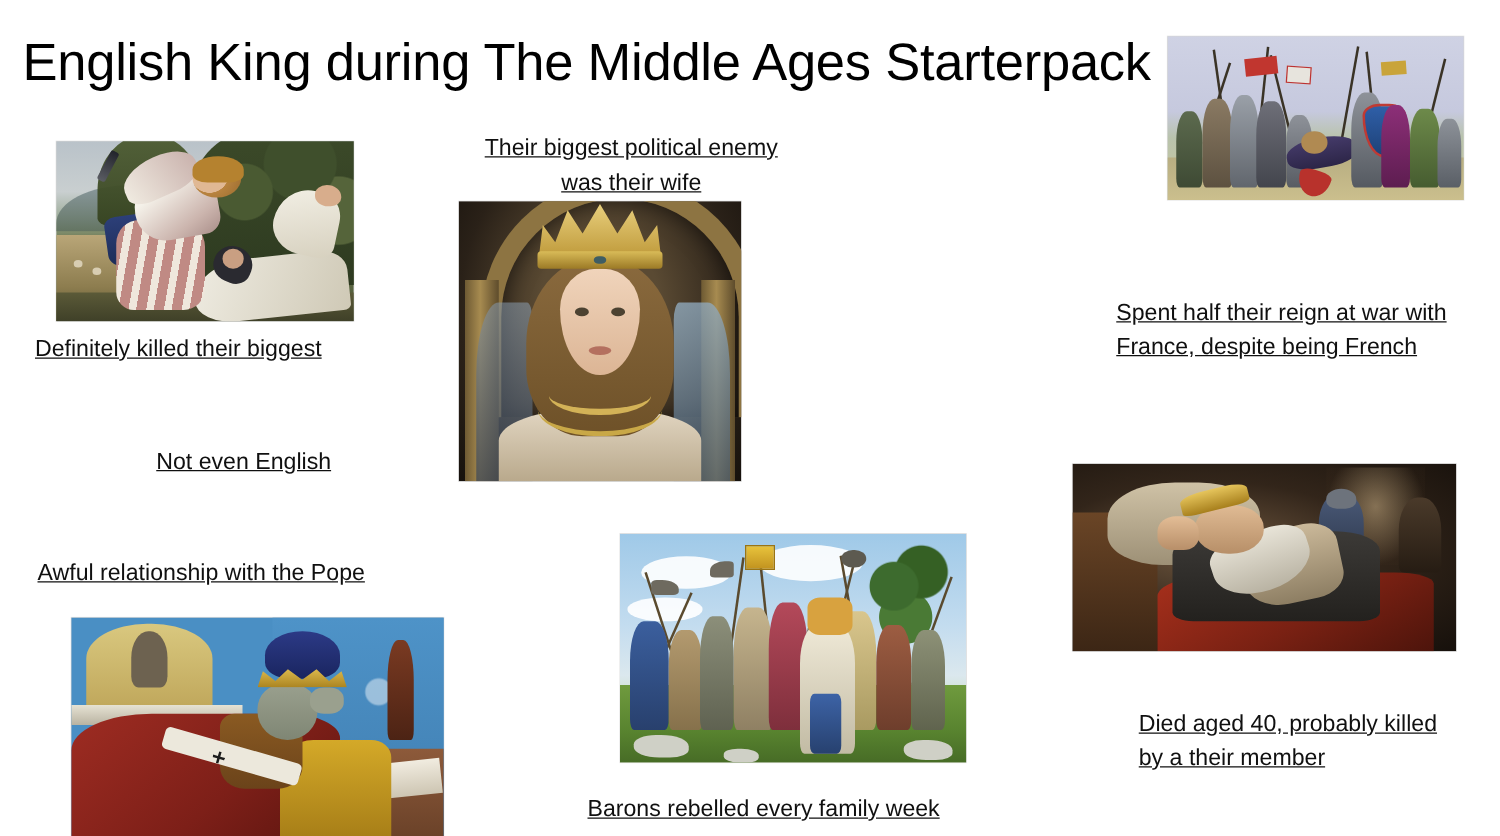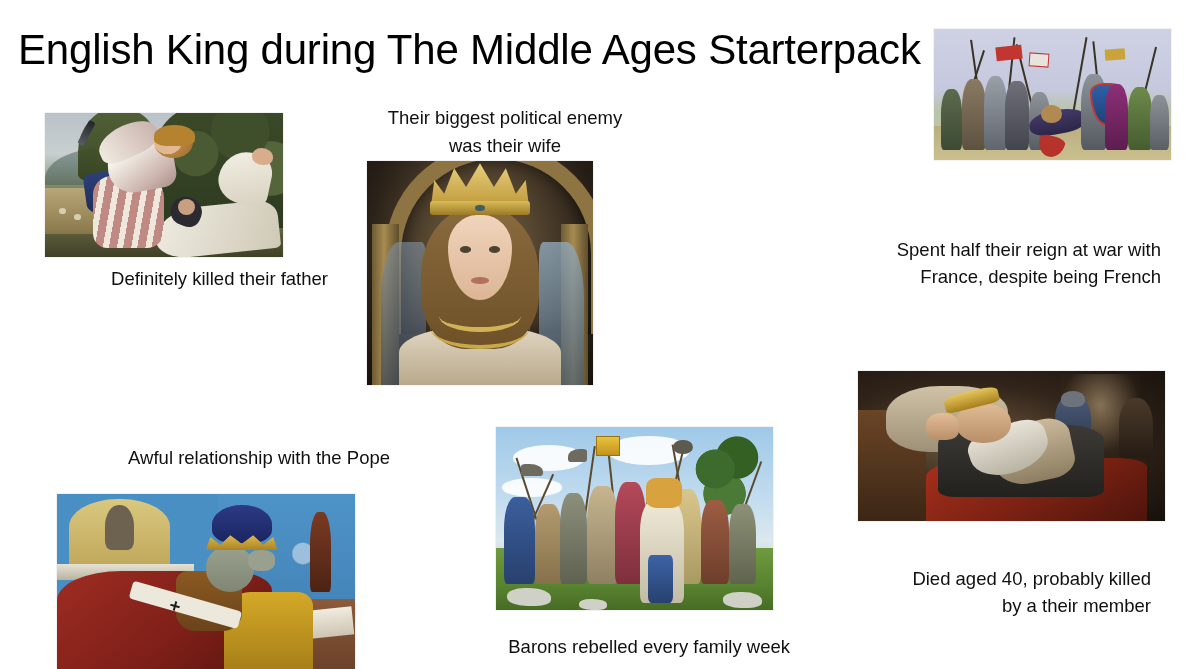"English King during The Middle" .abs { text-align: right -> none }
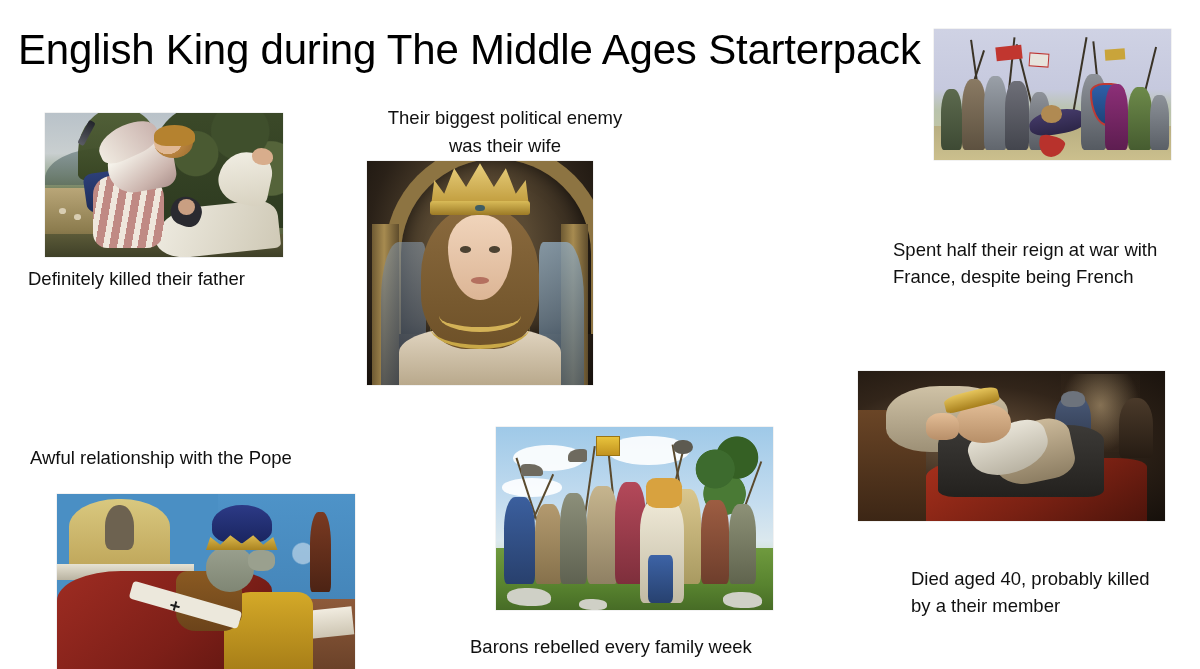"Their biggest political enemy was" .caption { text-decoration: none -> underline }
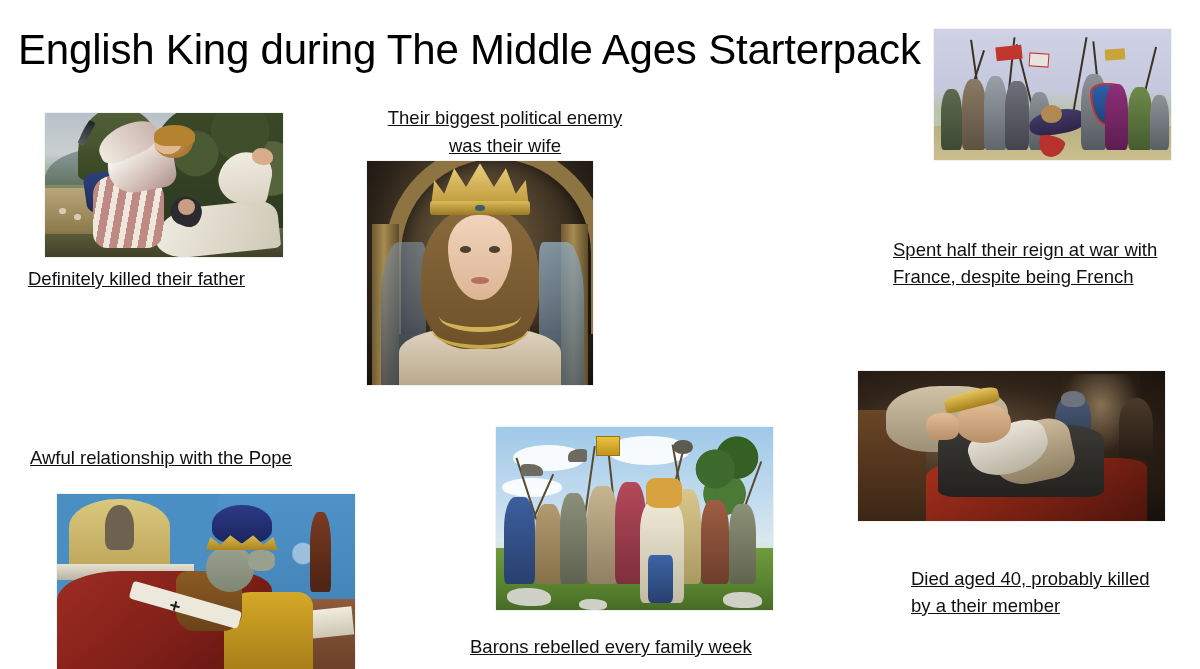"Definitely killed their father" div.abs { text: father -> biggest }
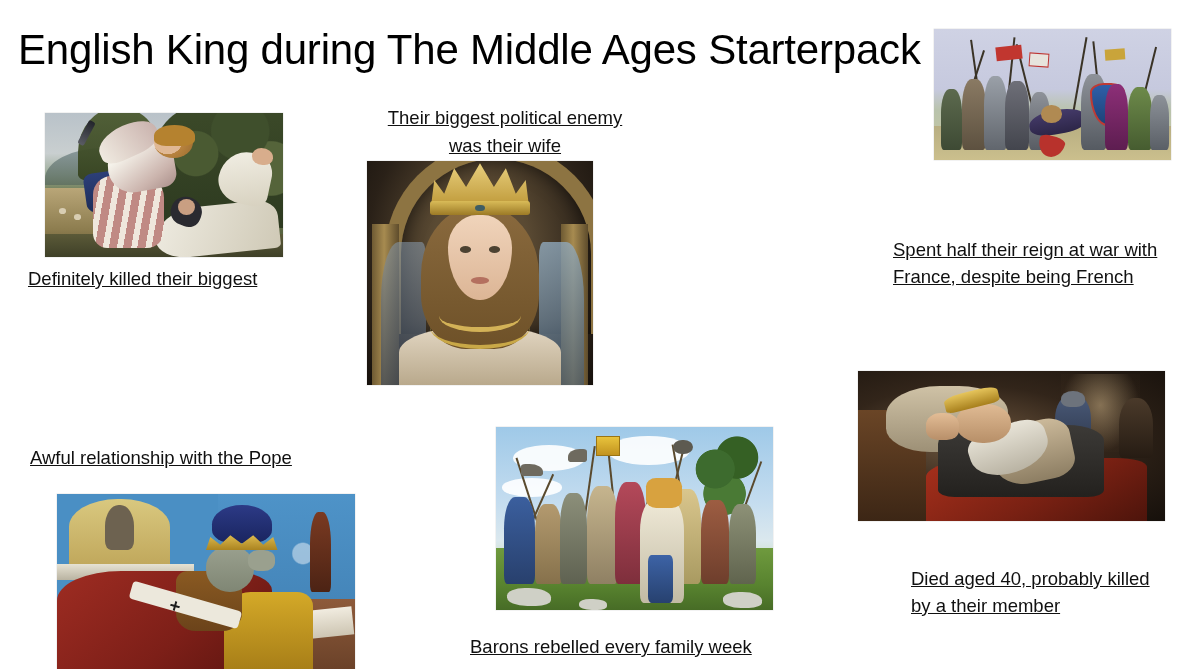"Not even English" div.abs { html: none -> <div>Not even English</div> }
